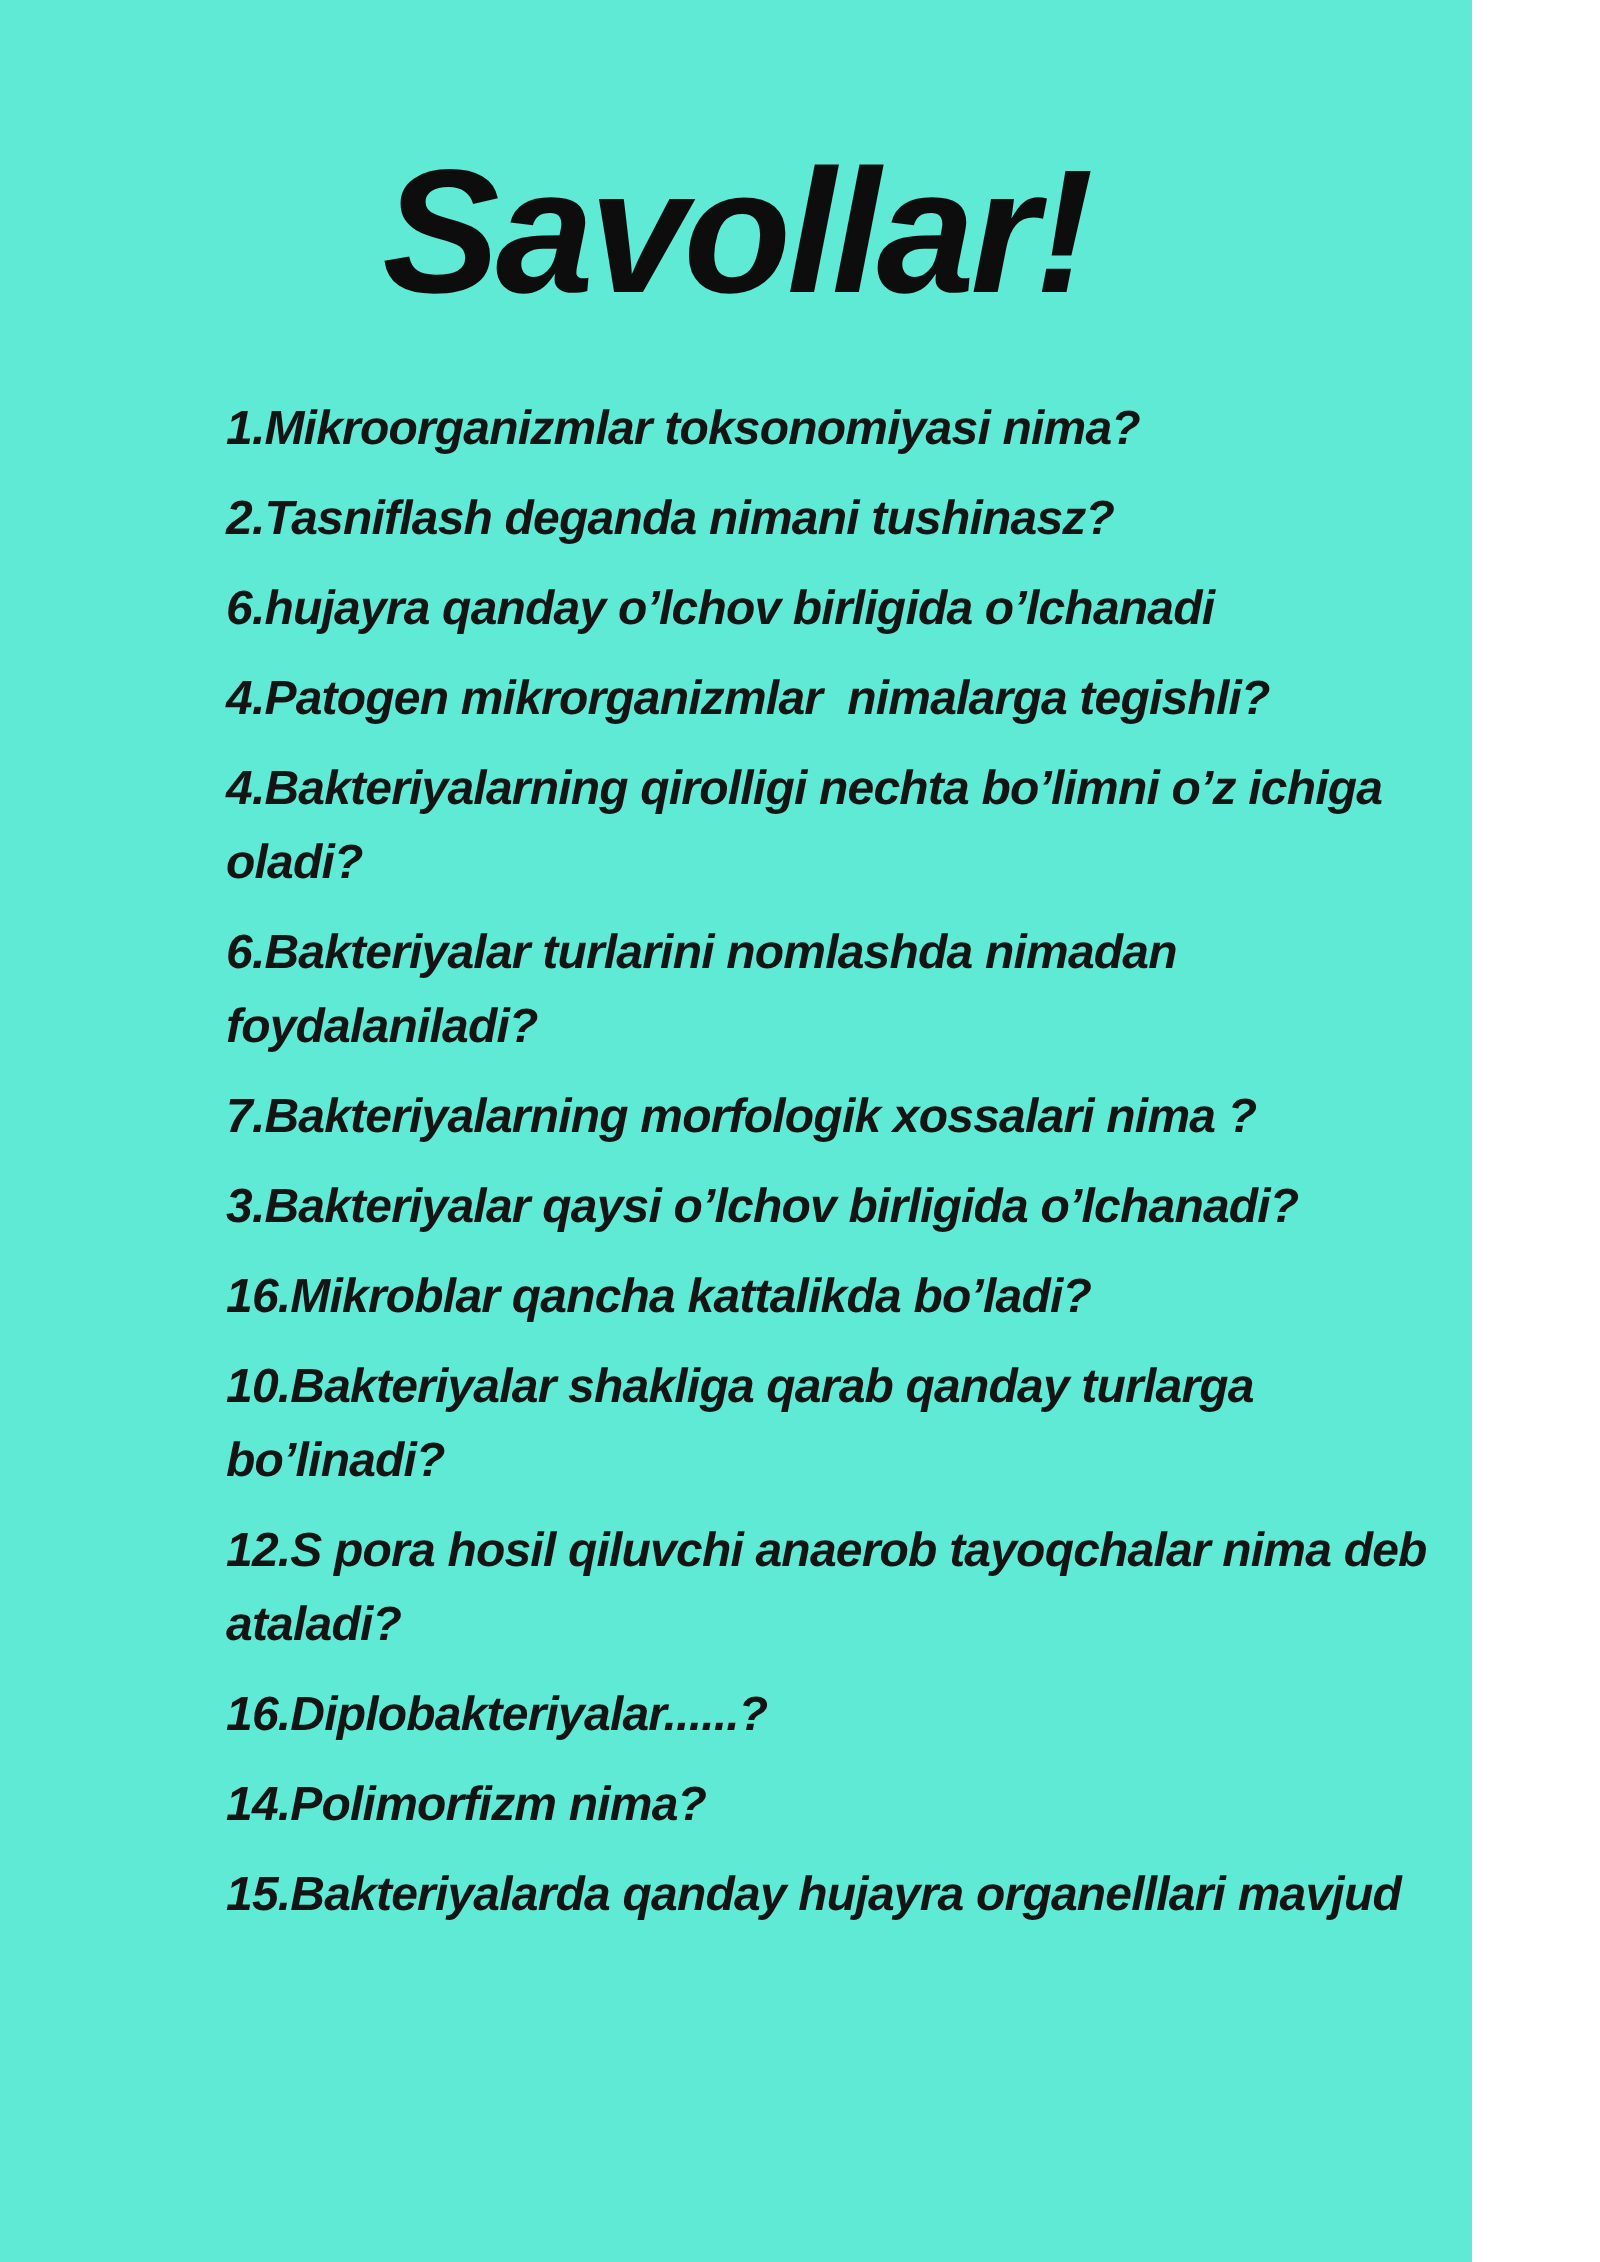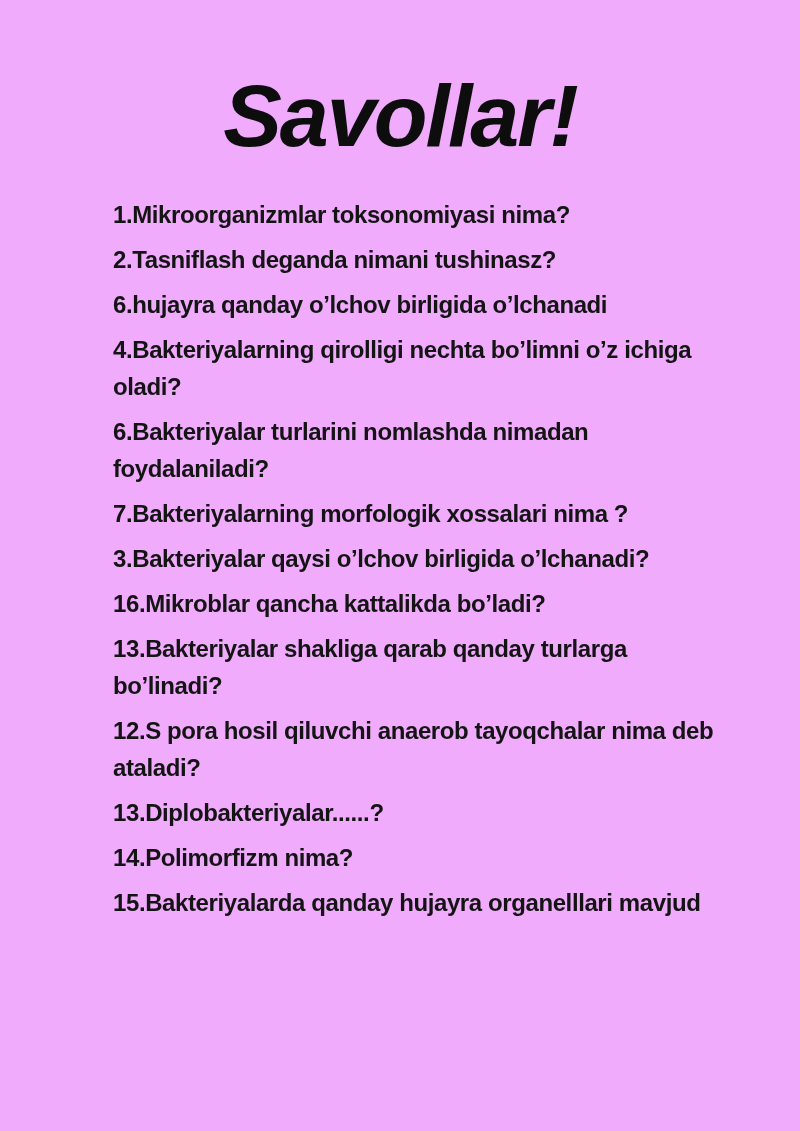"Savollar!" .page { background: #f0abfc -> #5eead4; width: 800px -> 736px }
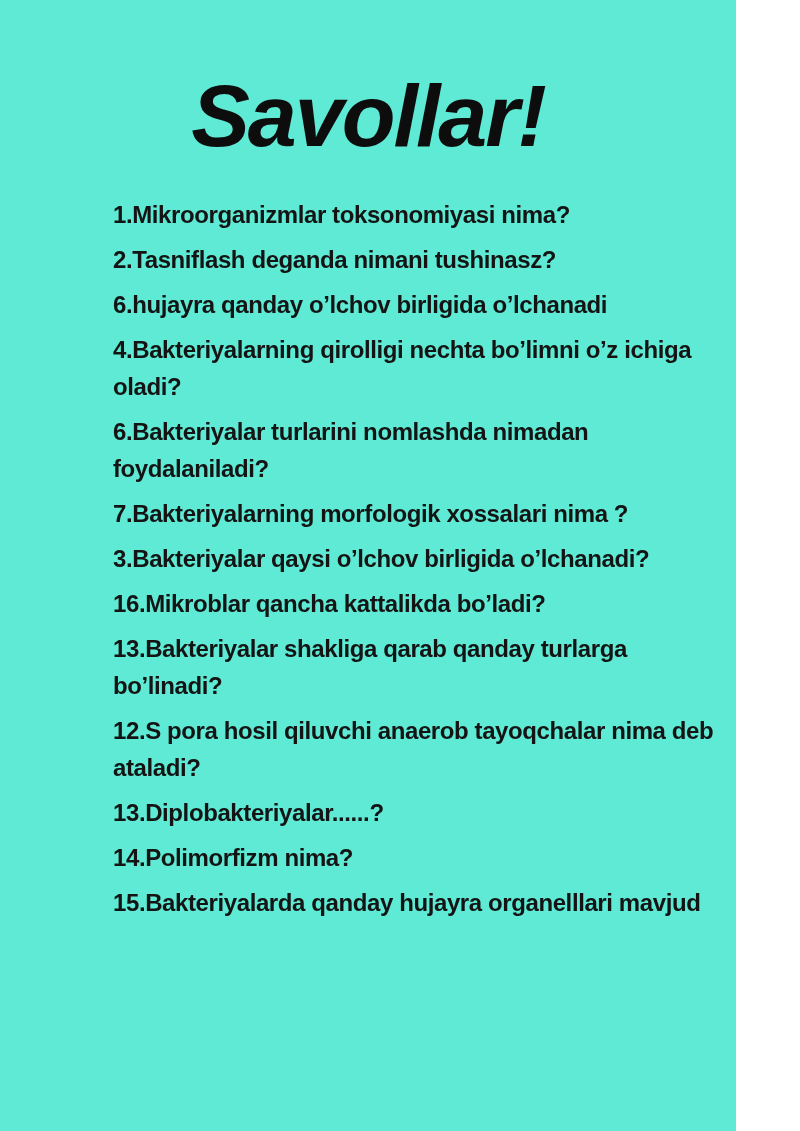"1.Mikroorganizmlar toksonomiyasi nima?" .question-item { font-style: none -> italic }
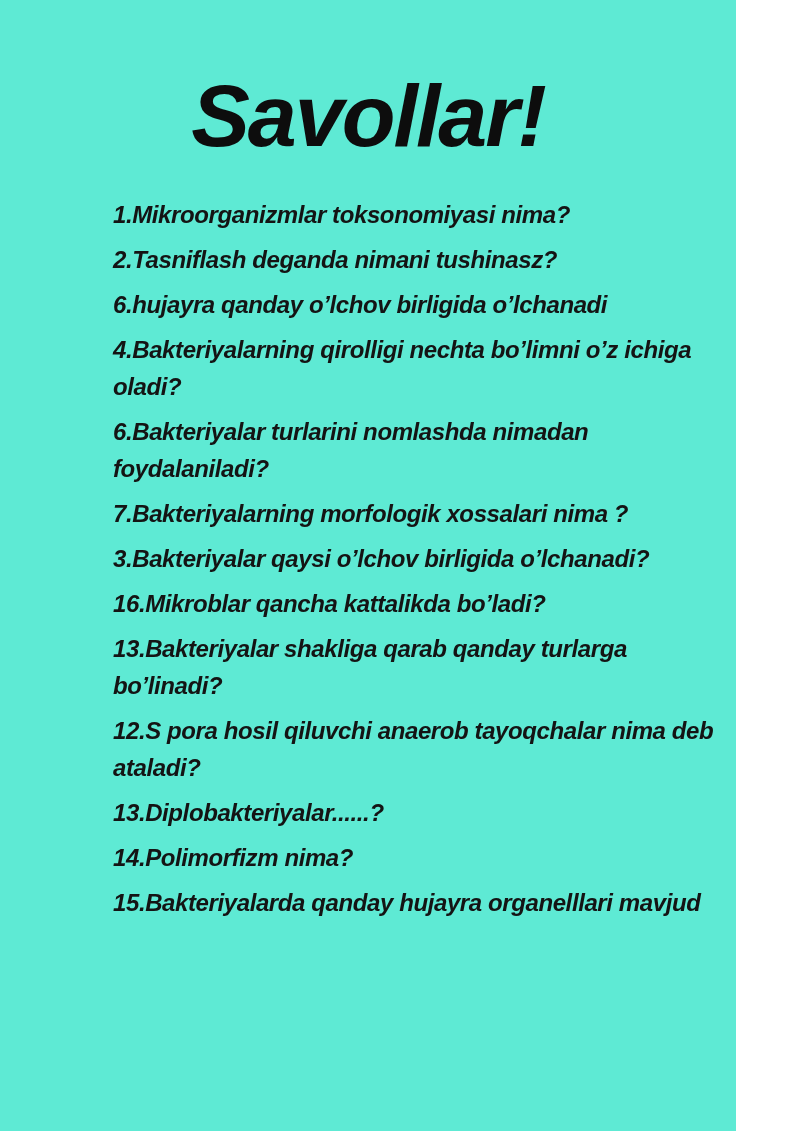"4.Patogen mikrorganizmlar nimalarga" p.question-item { html: none -> <p>4.Patogen mikrorganizmlar nimalarga tegishli?</p> }
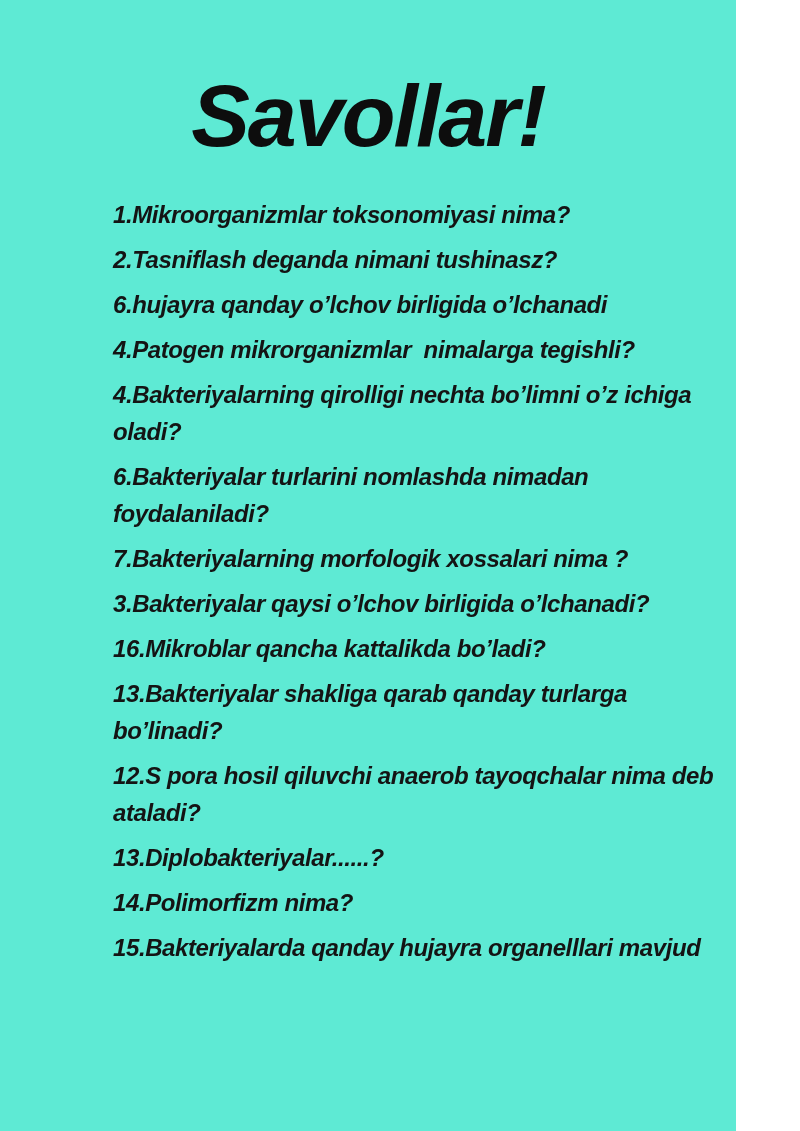"13.Bakteriyalar shakliga qarab qanday" p.question-item { text: 13.Bakteriyalar -> 10.Bakteriyalar }
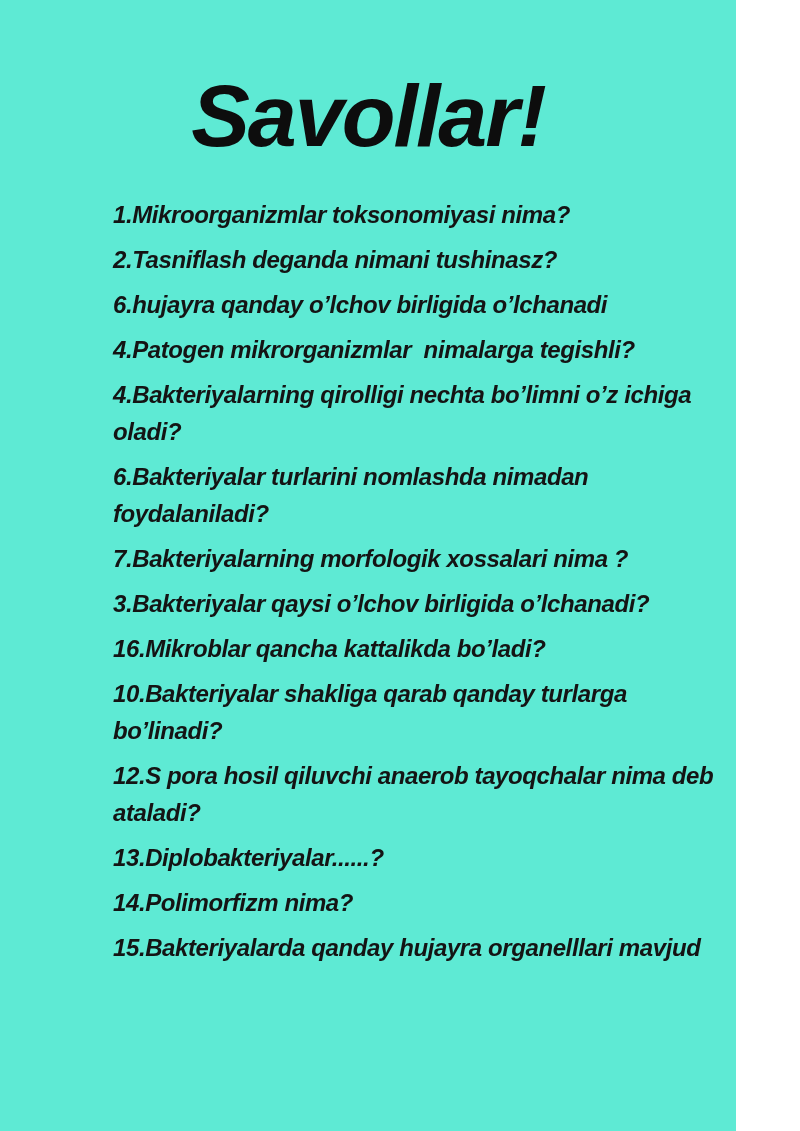"13.Diplobakteriyalar......?" p.question-item { text: 13.Diplobakteriyalar -> 16.Diplobakteriyalar }
